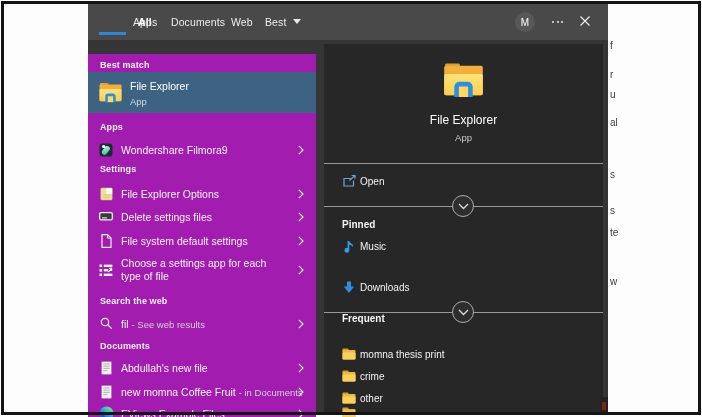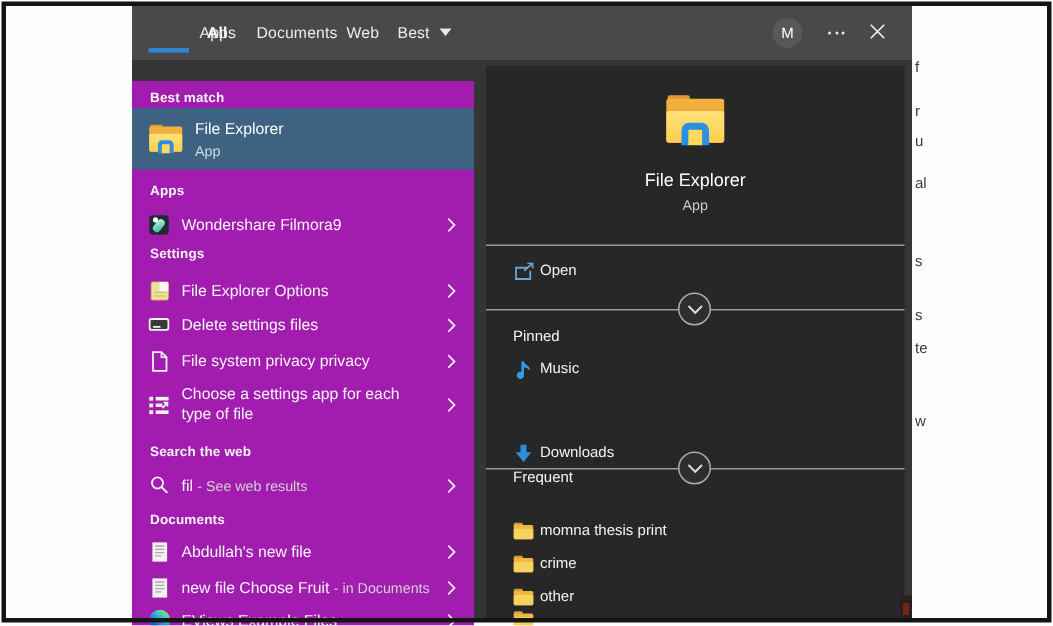"Pinned" .cheader { font-weight: normal -> bold }
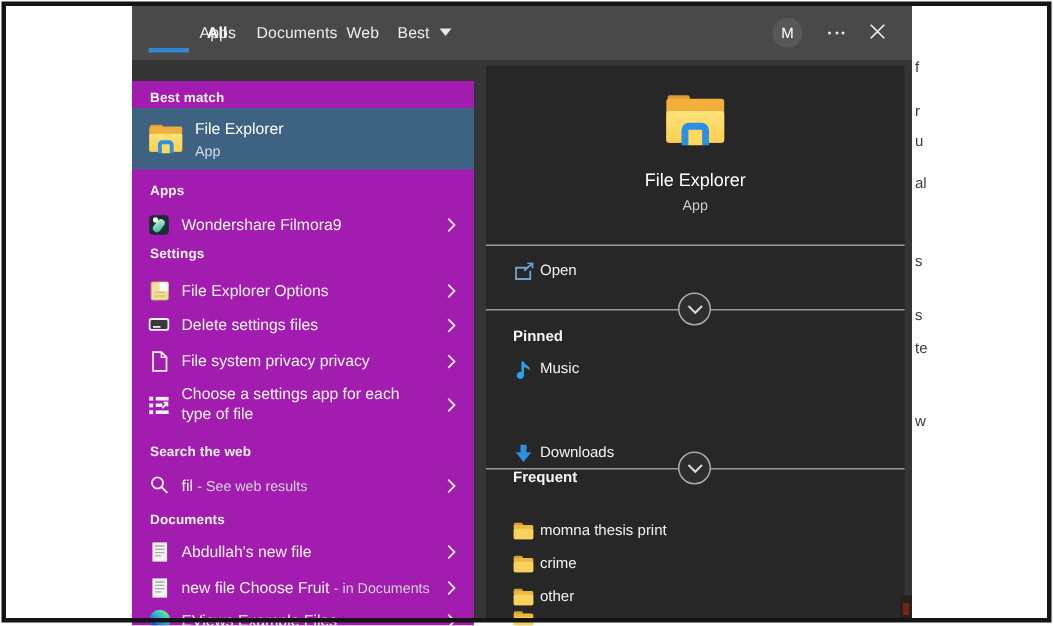"File system privacy privacy" span.rlabel { text: privacy privacy -> default settings }
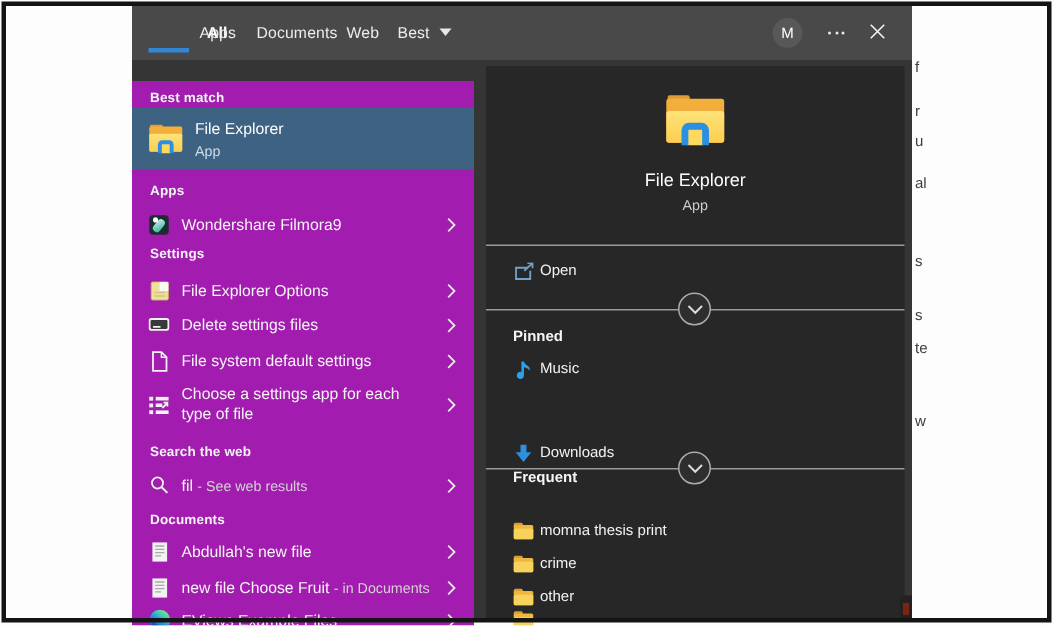"Downloads" div.crow { top: 247px -> 232px }
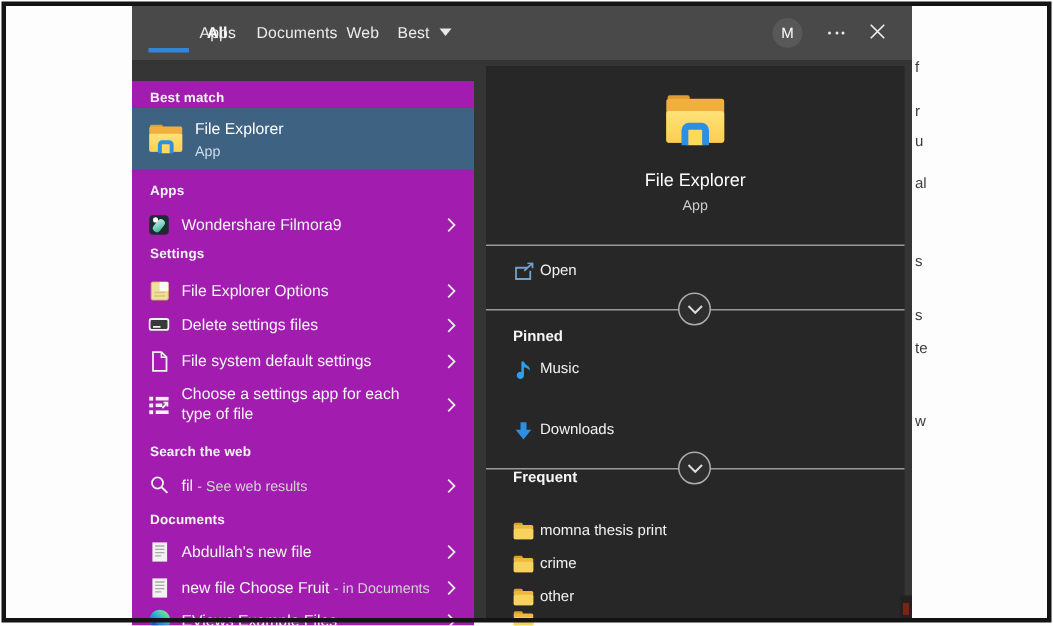"new file Choose Fruit" span { text: file Choose -> momna Coffee }
